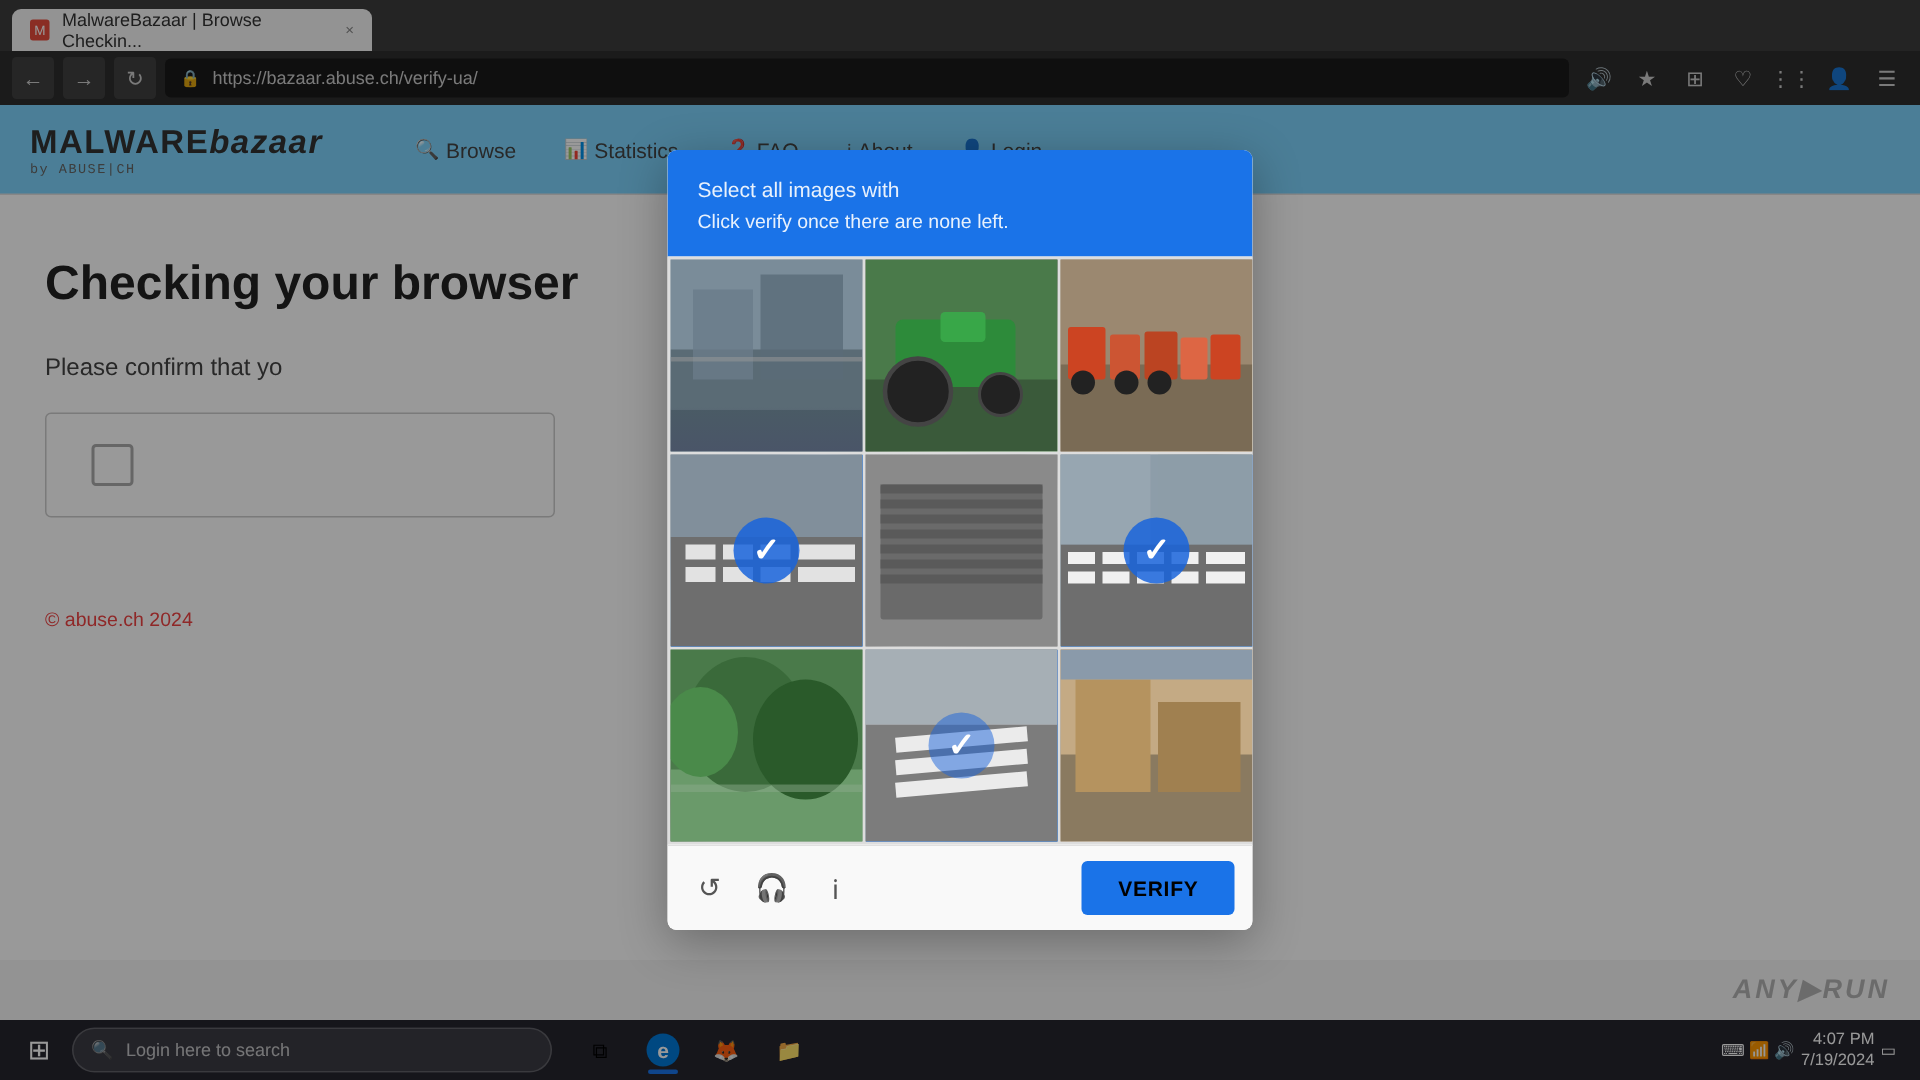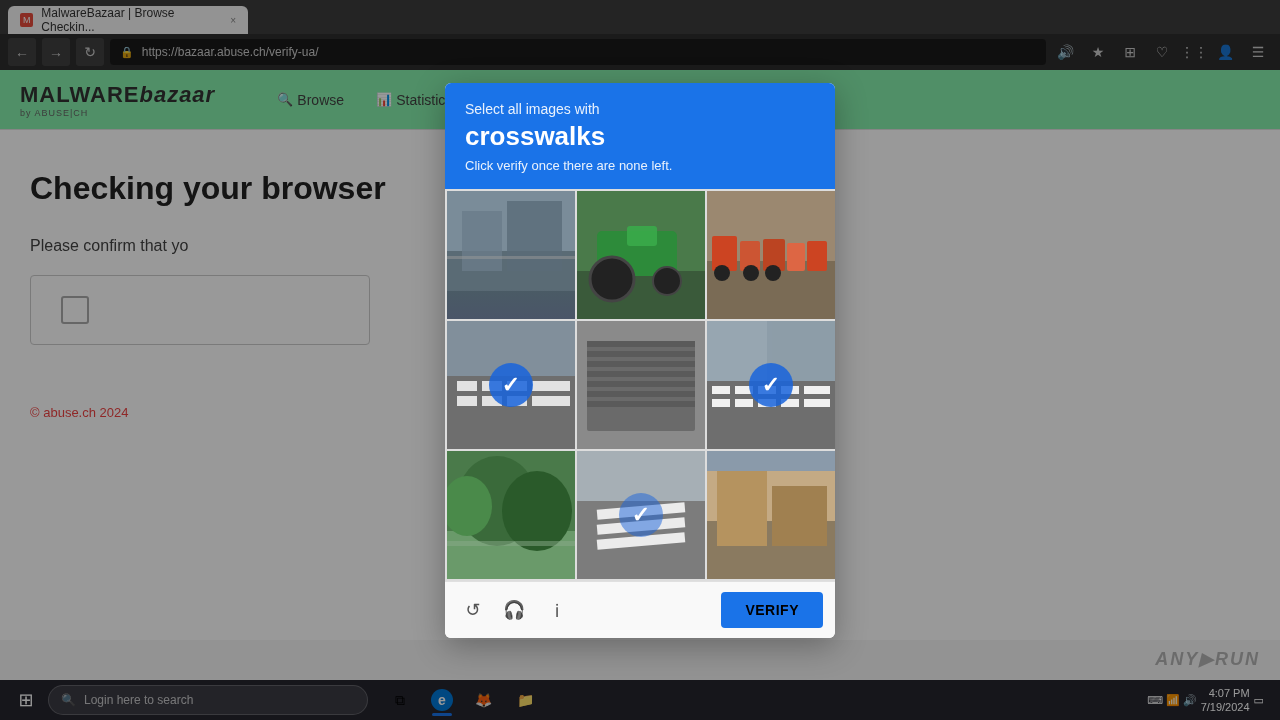"MALWAREbazaar" .site-header { background: #86efac -> #7dd3fc }
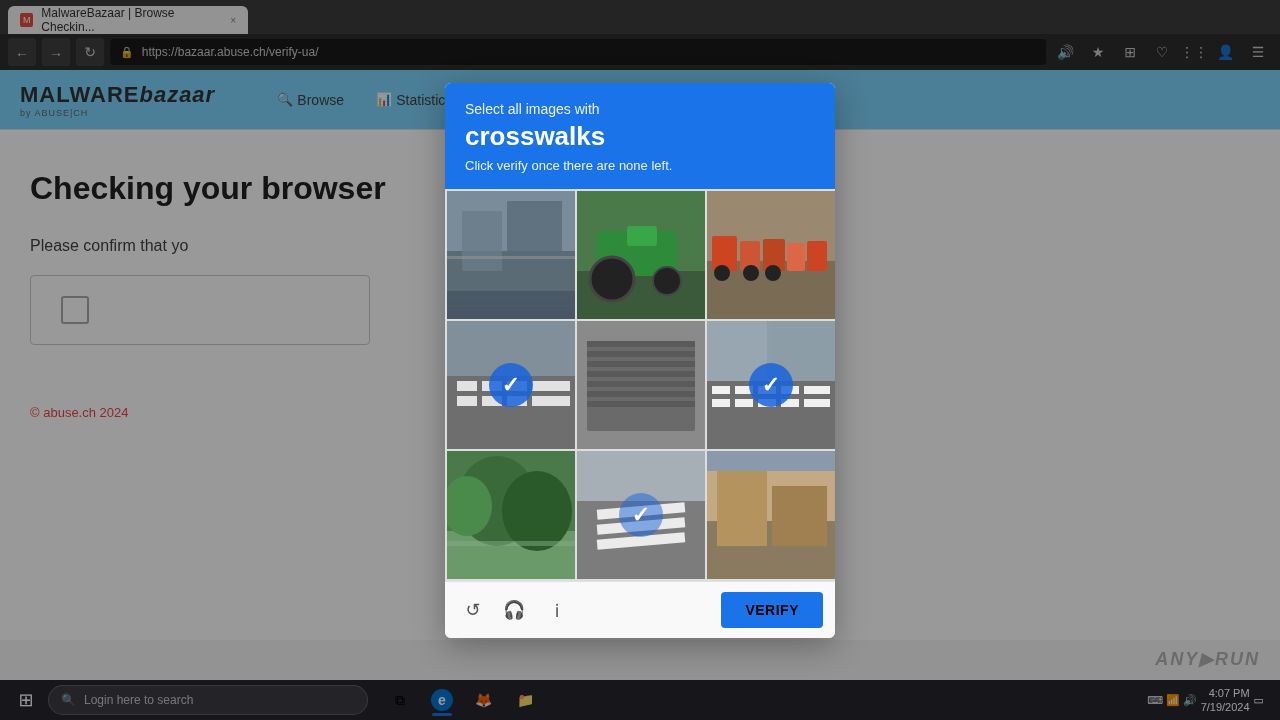"by ABUSE|CH" .site-logo-sub { font-family: none -> Liberation Mono, monospace }
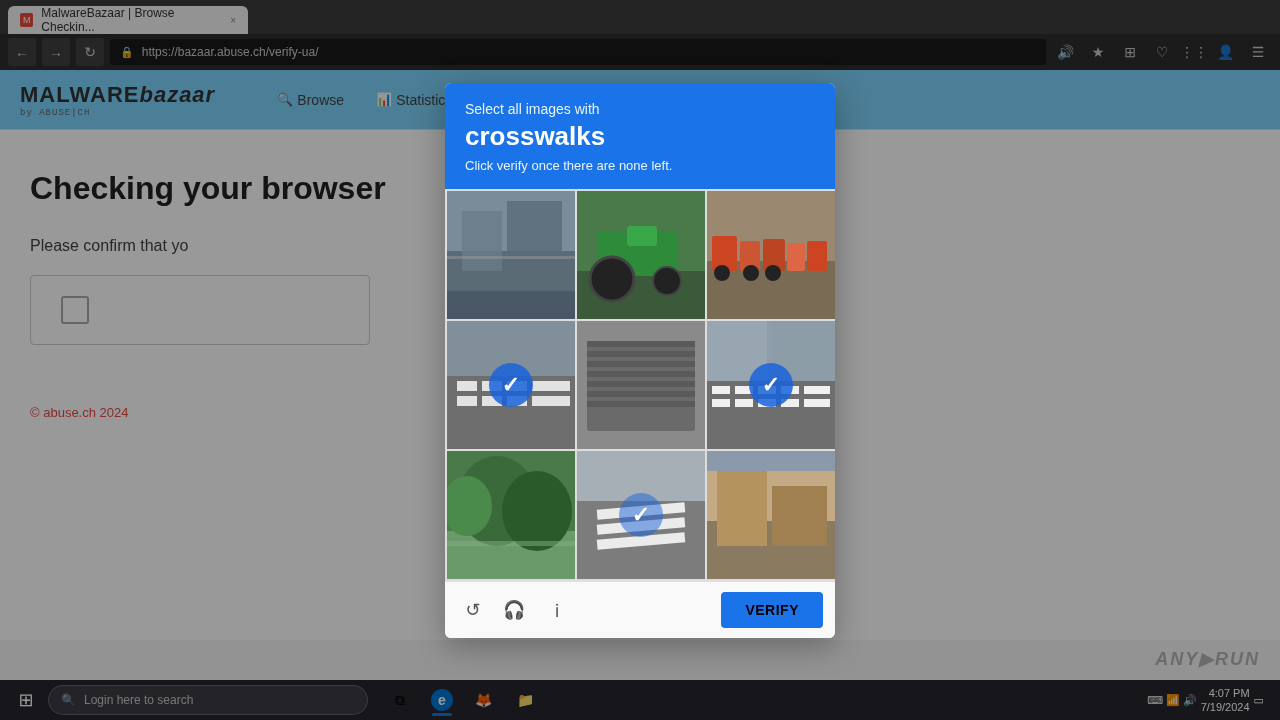"crosswalks" div.captcha-header-title { html: <div>crosswalks</div> -> none }
